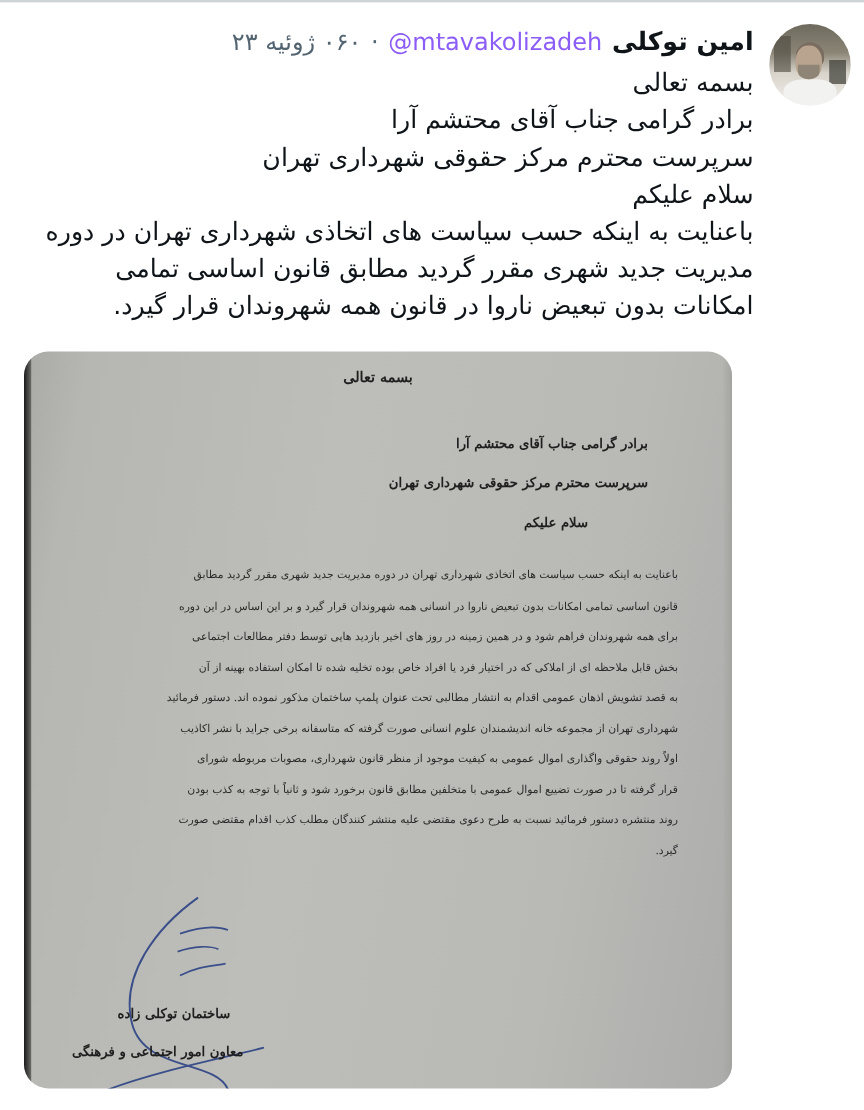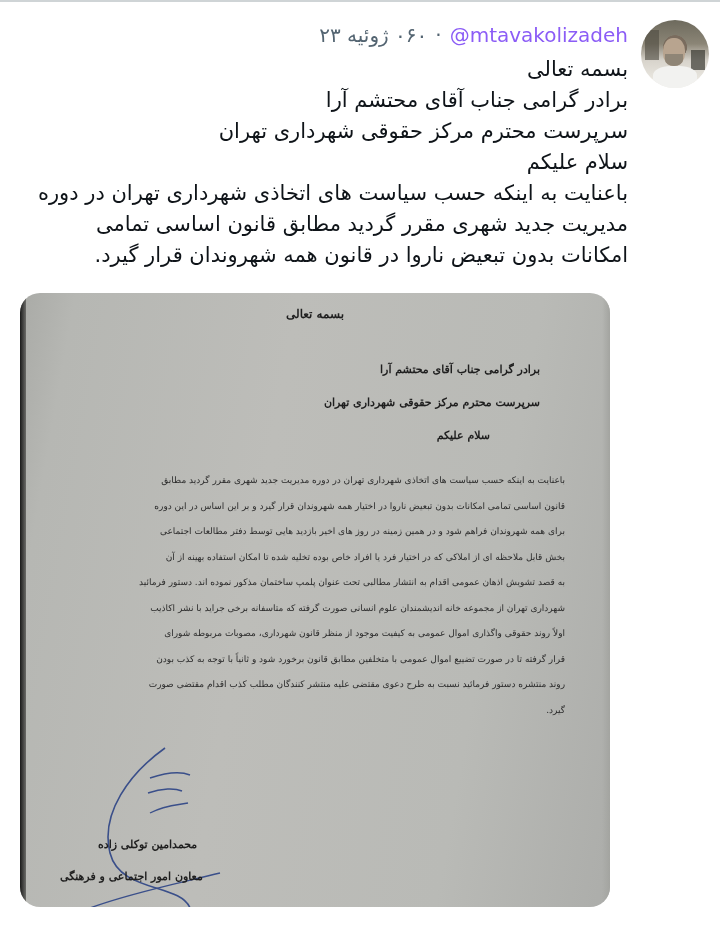"امین توکلی" span.name { html: none -> <span>امین توکلی</span> }
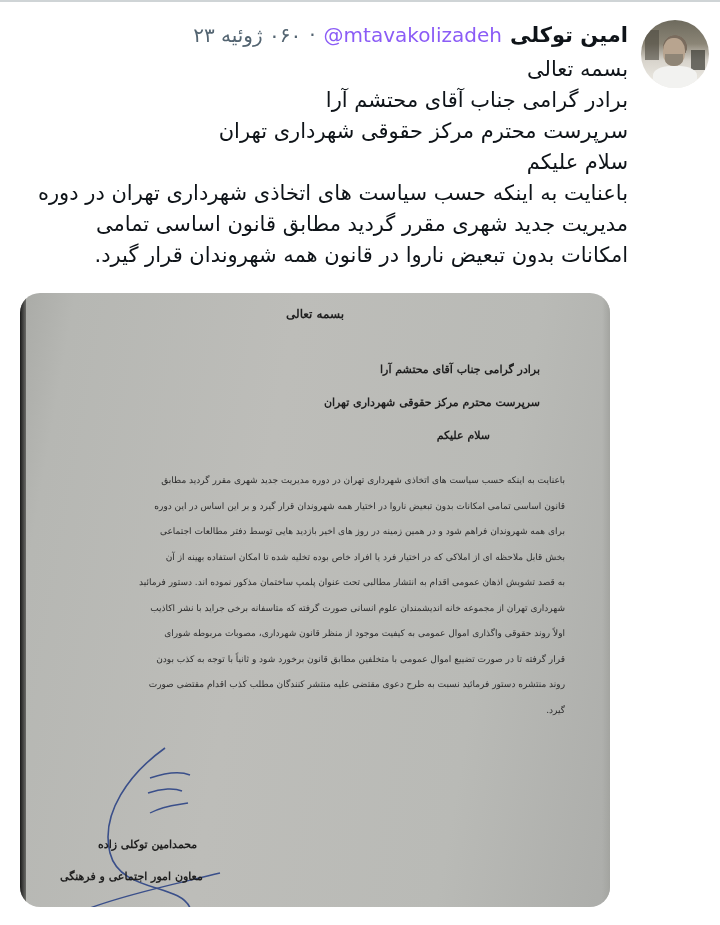"قانون اساسی تمامی امکانات بدون" div { text: اختیار -> انسانی }
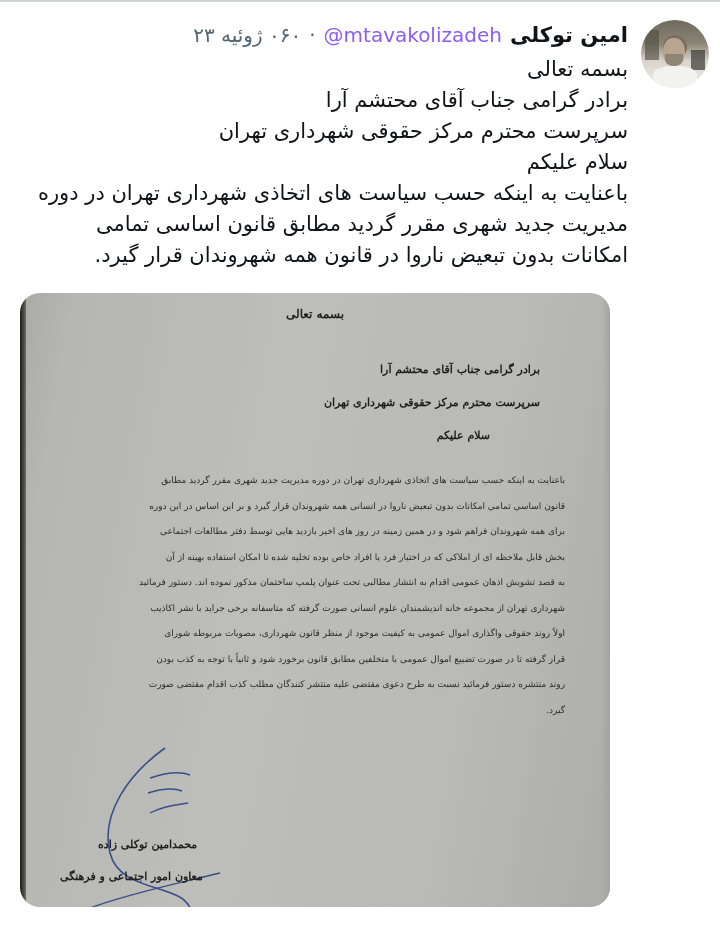"محمدامین توکلی زاده" div.sig-name { text: محمدامین -> ساختمان }
